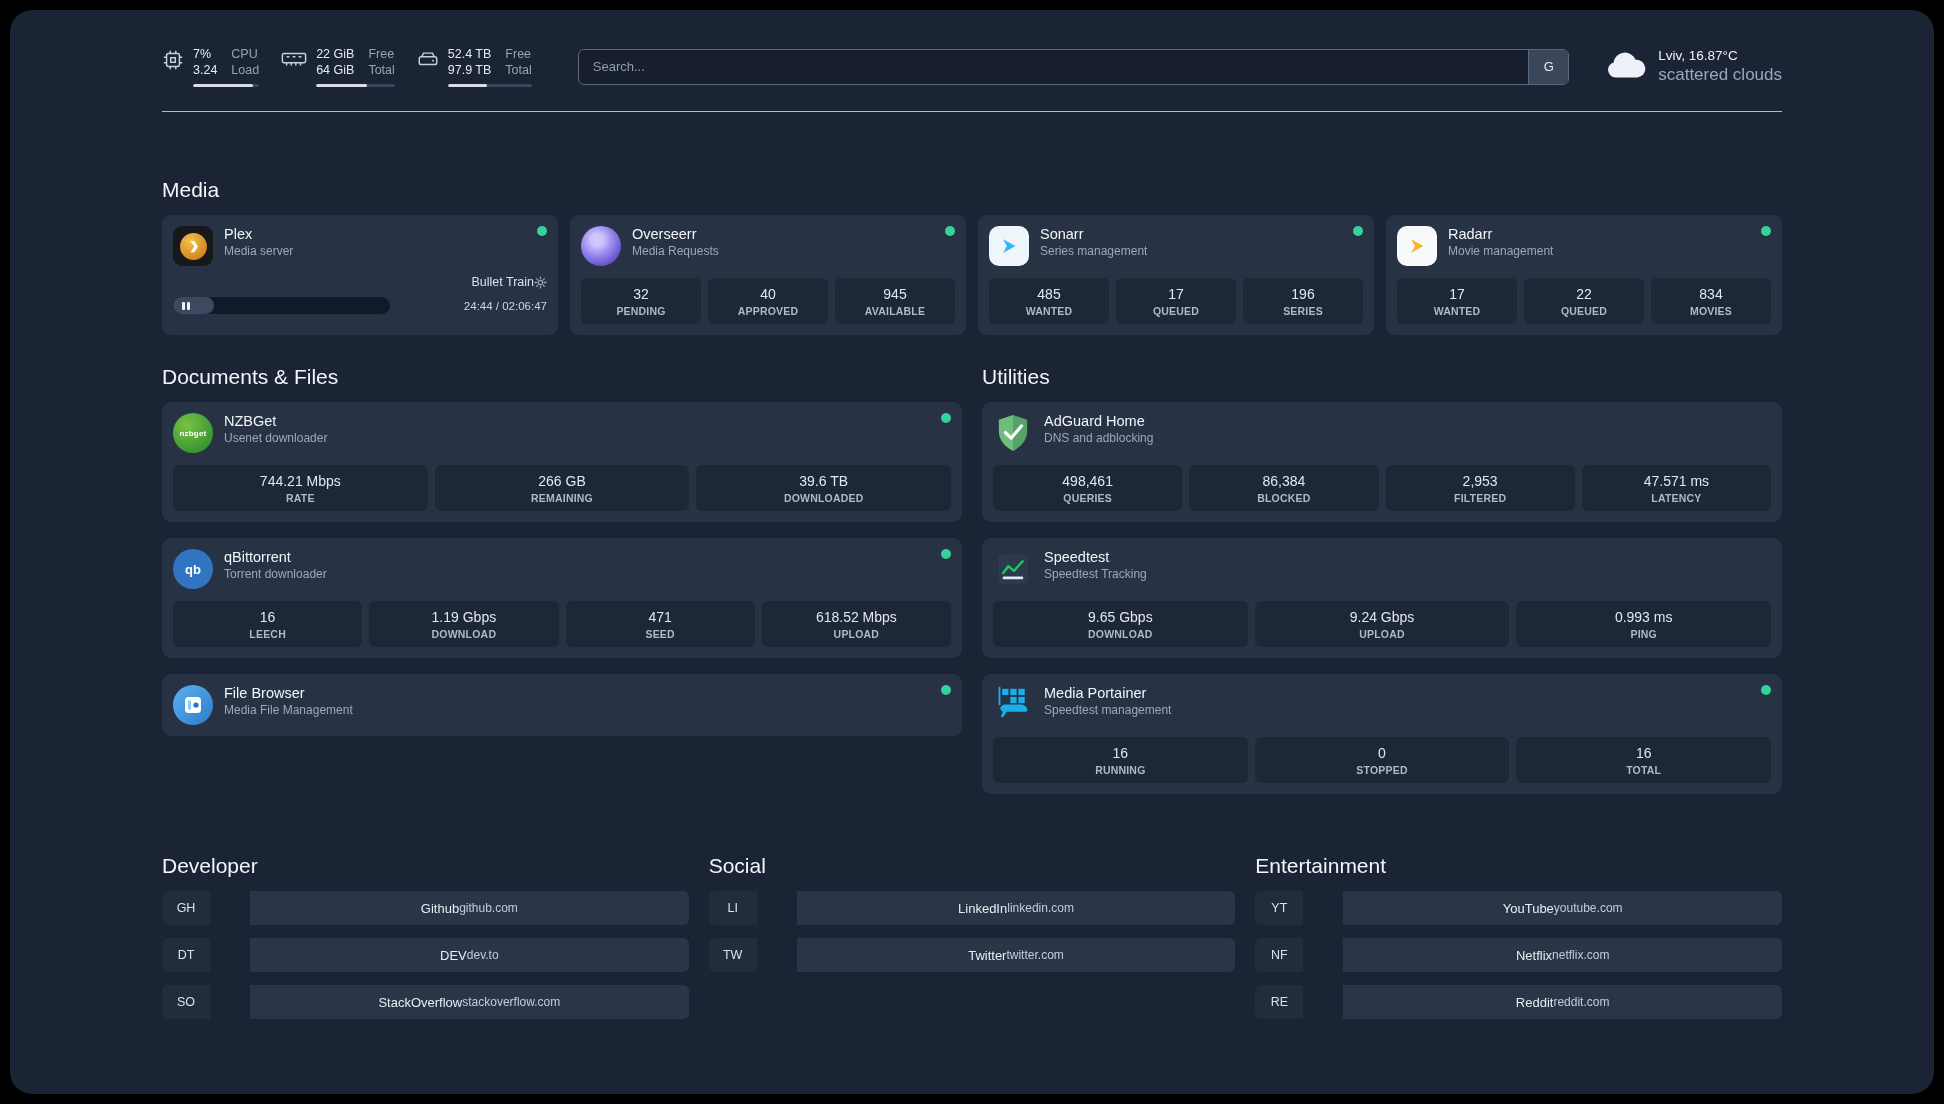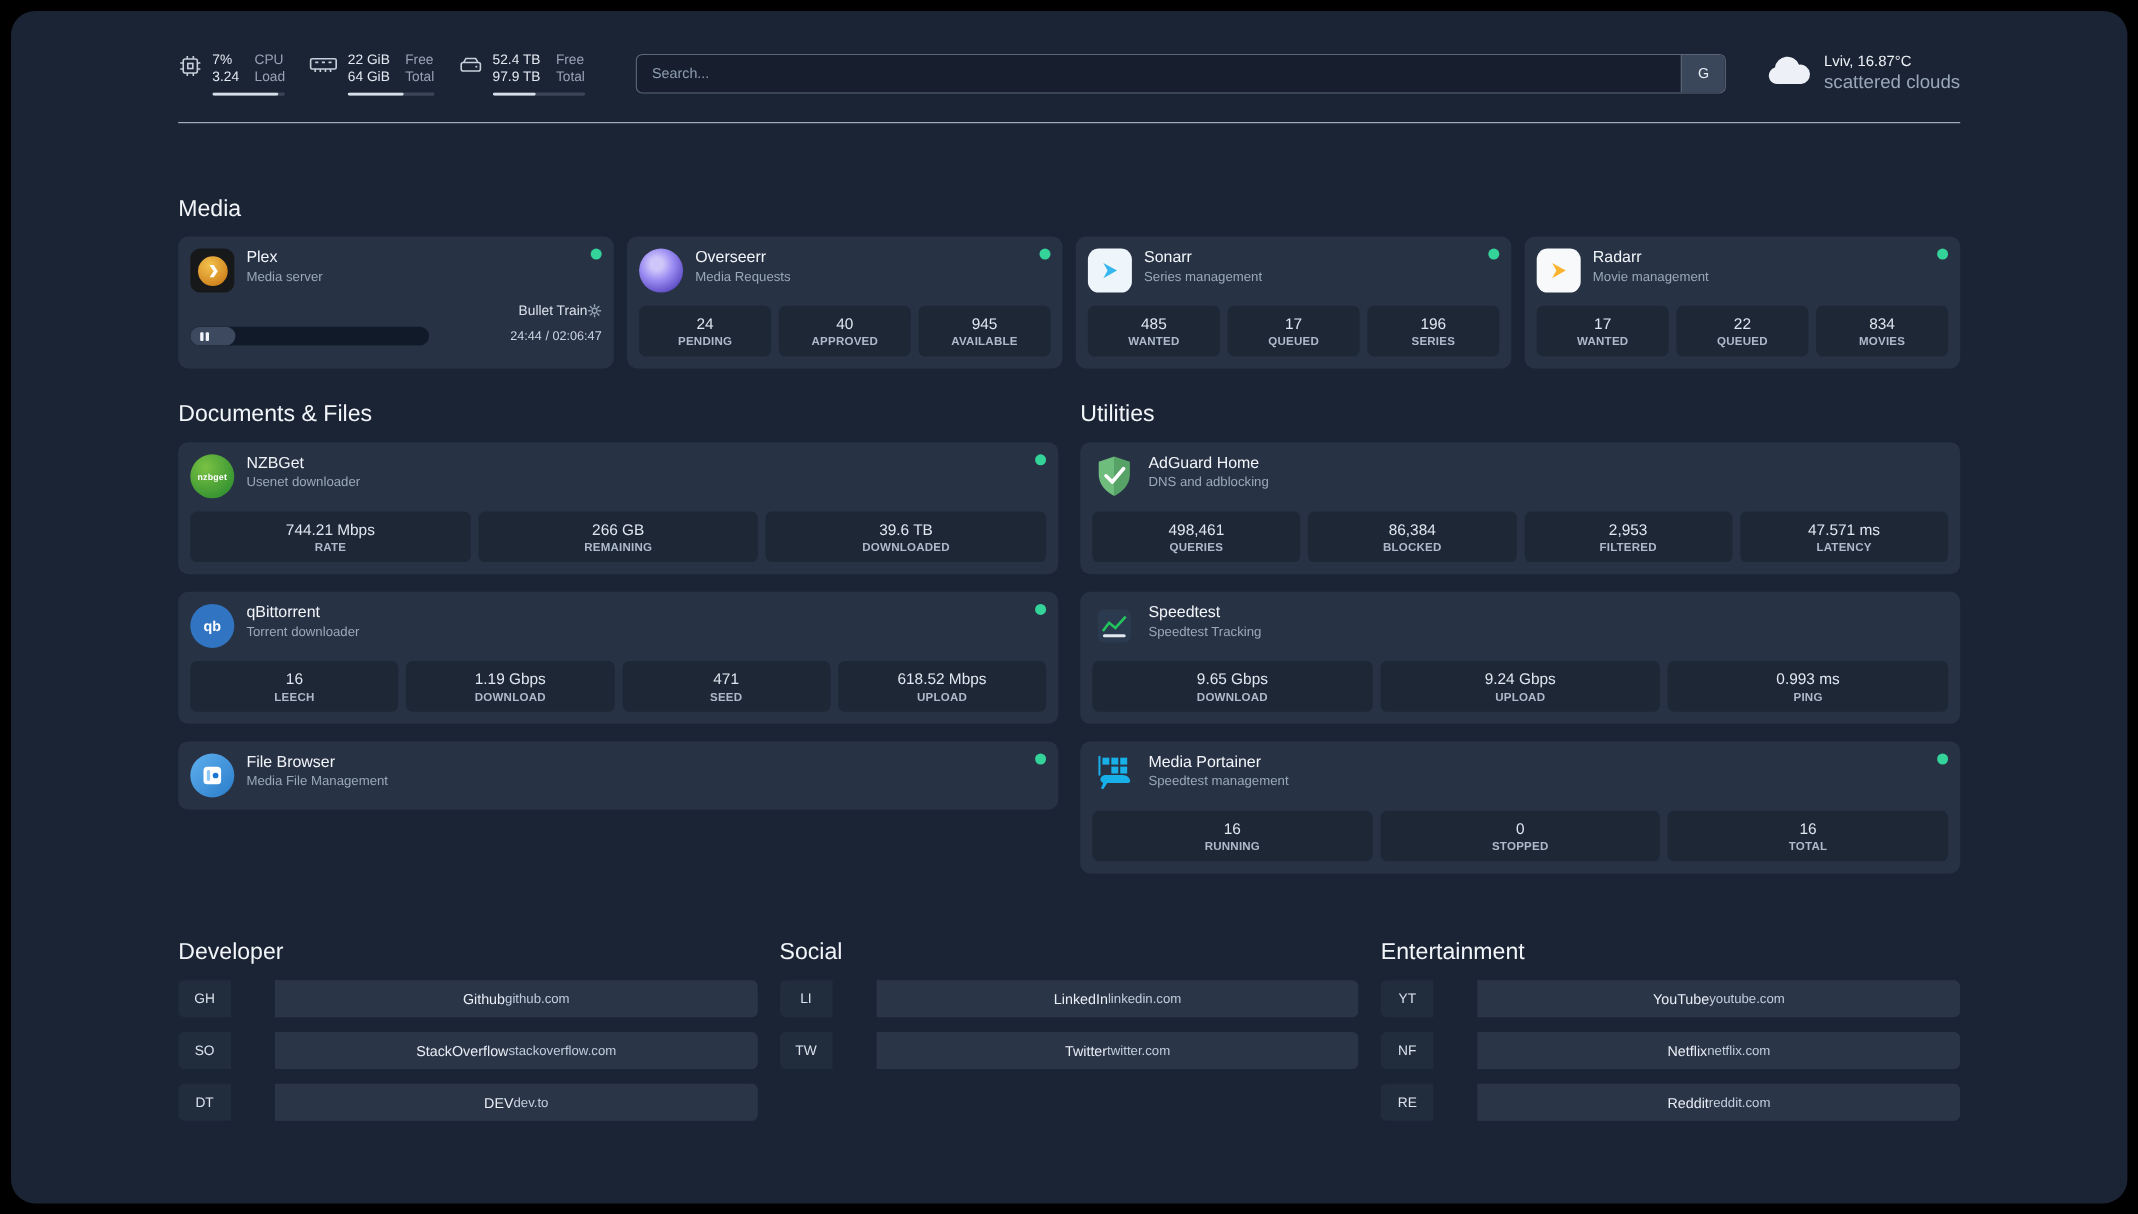"24" div.tile-v { text: 24 -> 32 }
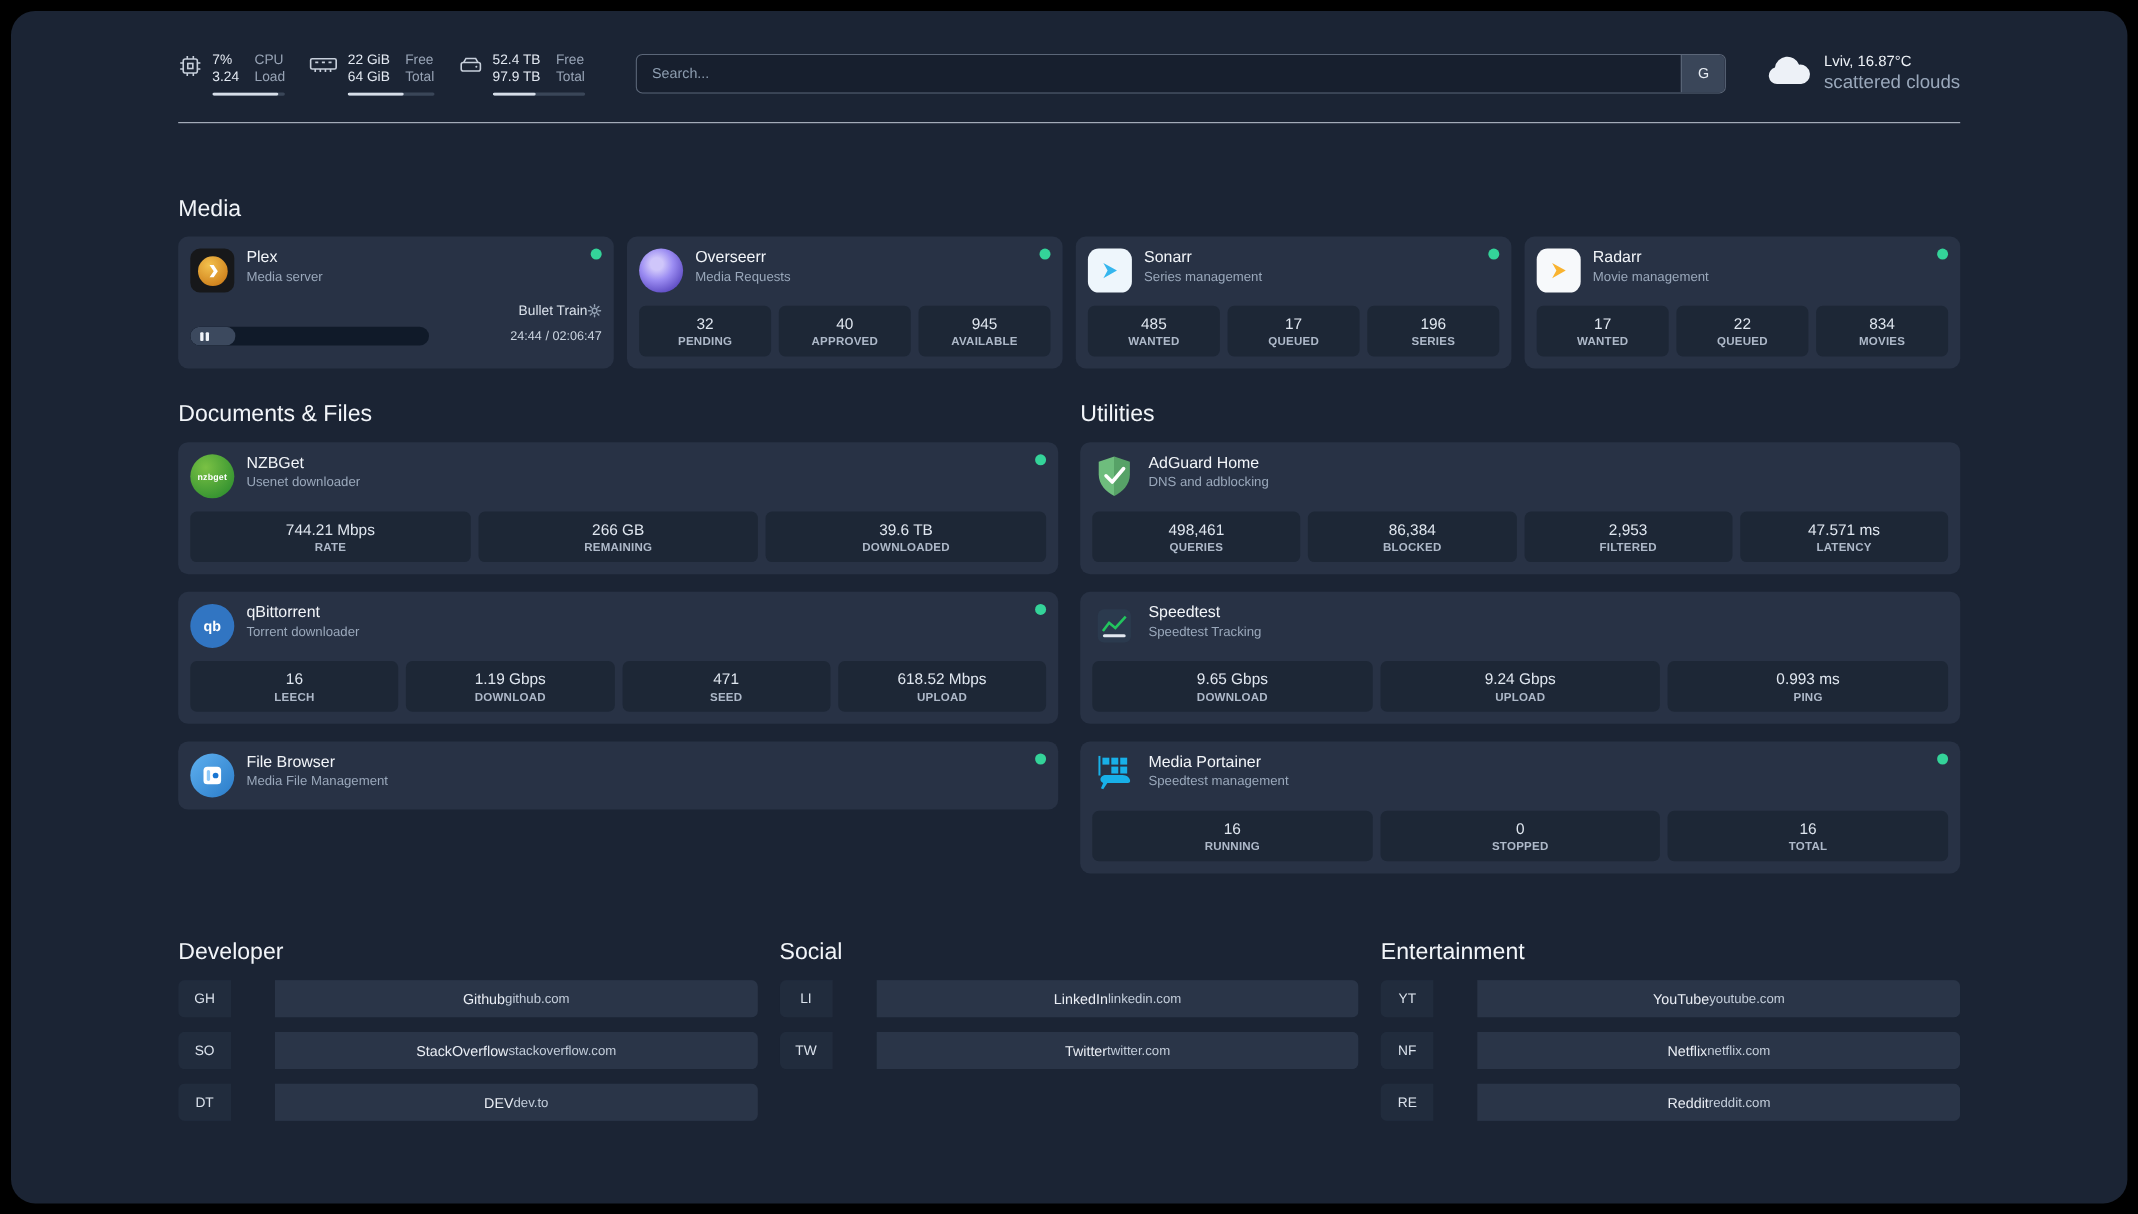"SO" a.bm-row { order: before "DT" -> after "DT" }
